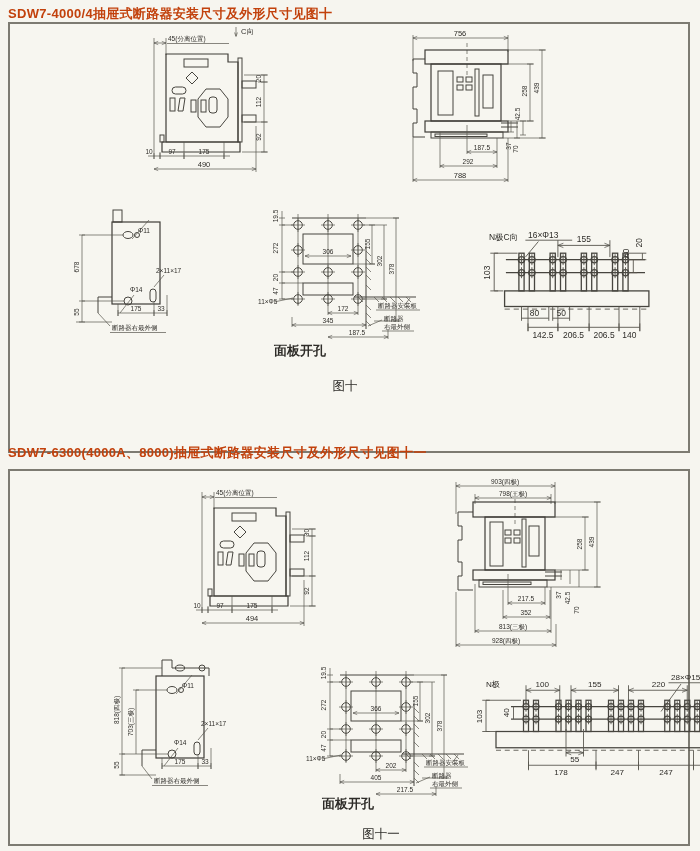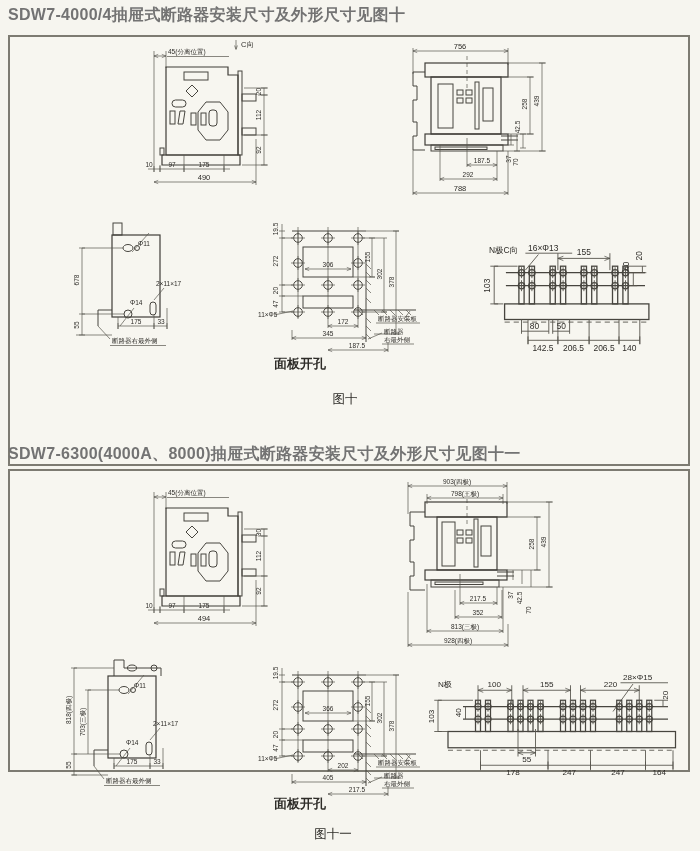"SDW7-4000/4抽屉式断路器安装尺寸及外形尺寸见图十" .title { color: #737373 -> #c2410c; font-size: 16px -> 13px }
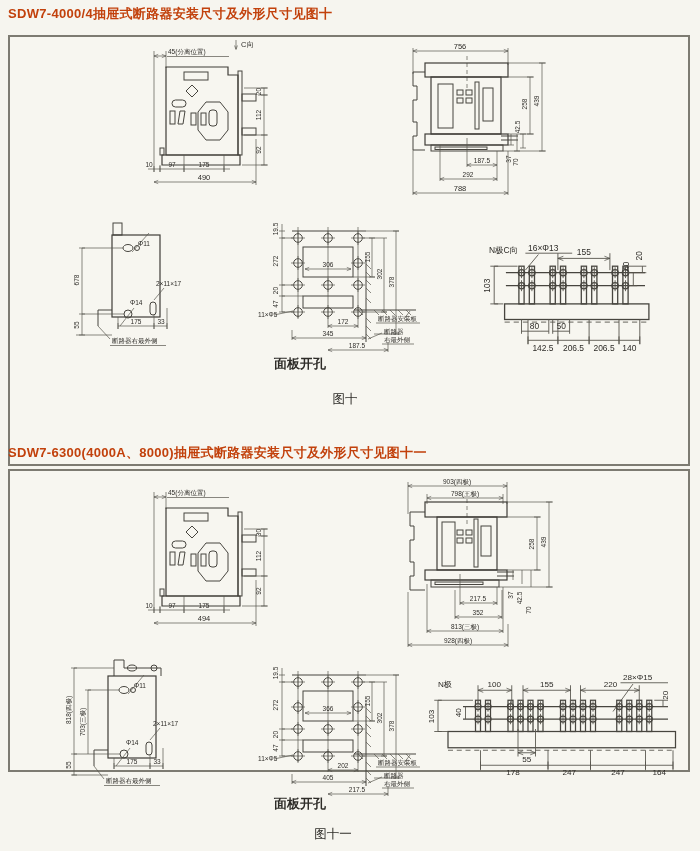"C向" div.frame { top: 35px -> 22px }
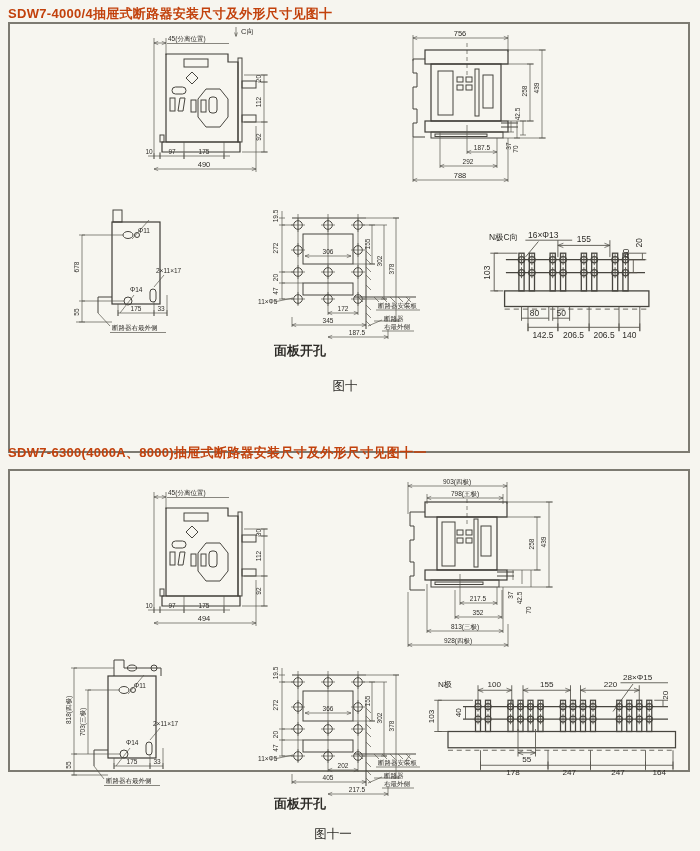"494" div.frame { height: 303px -> 377px; padding-left: none -> 48px }
